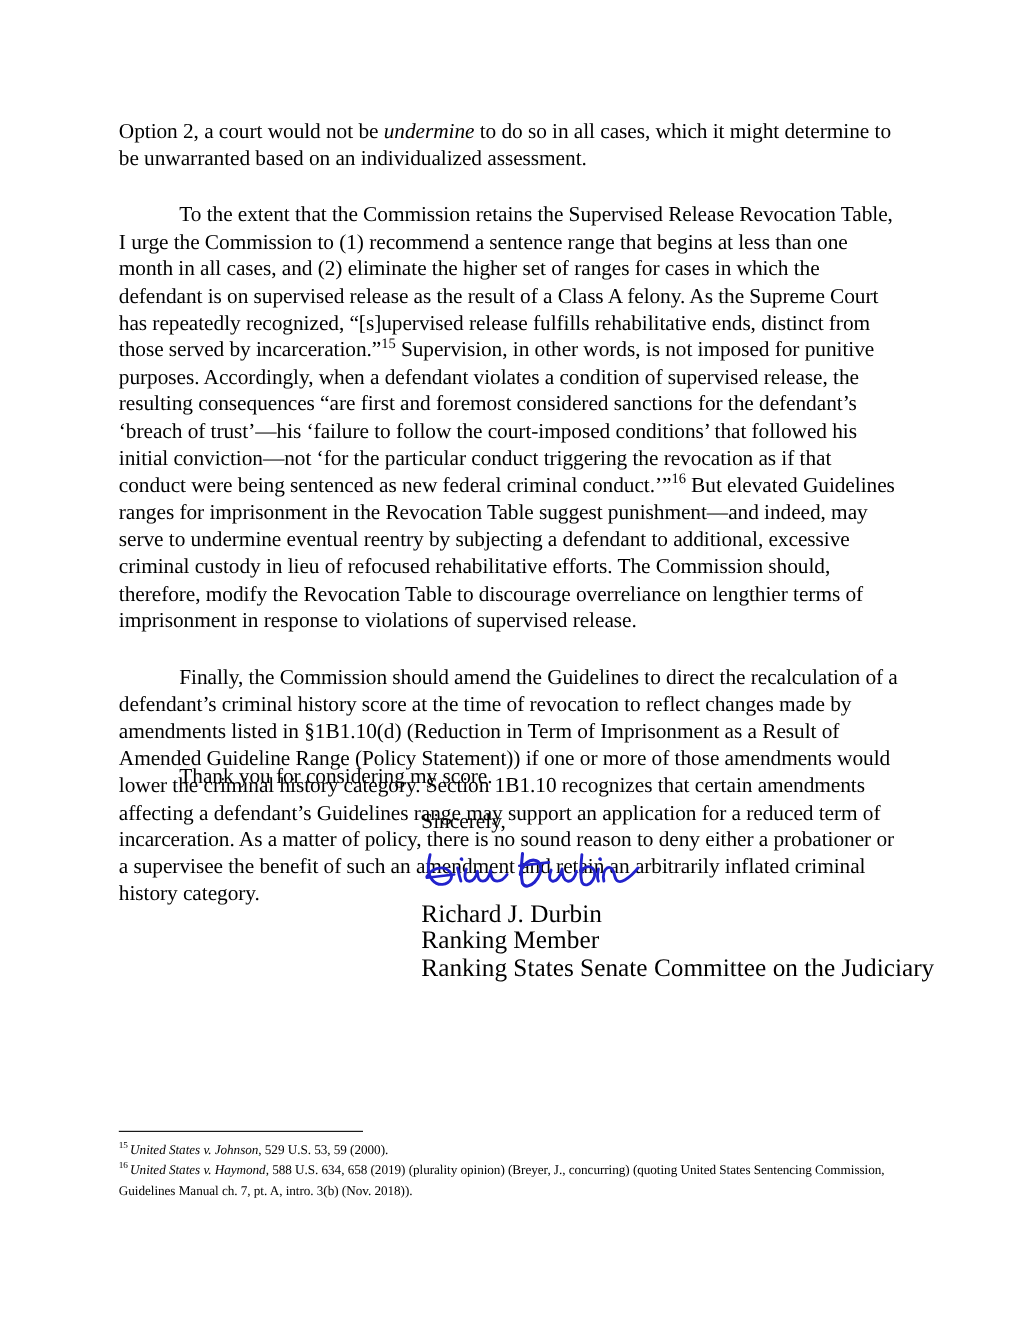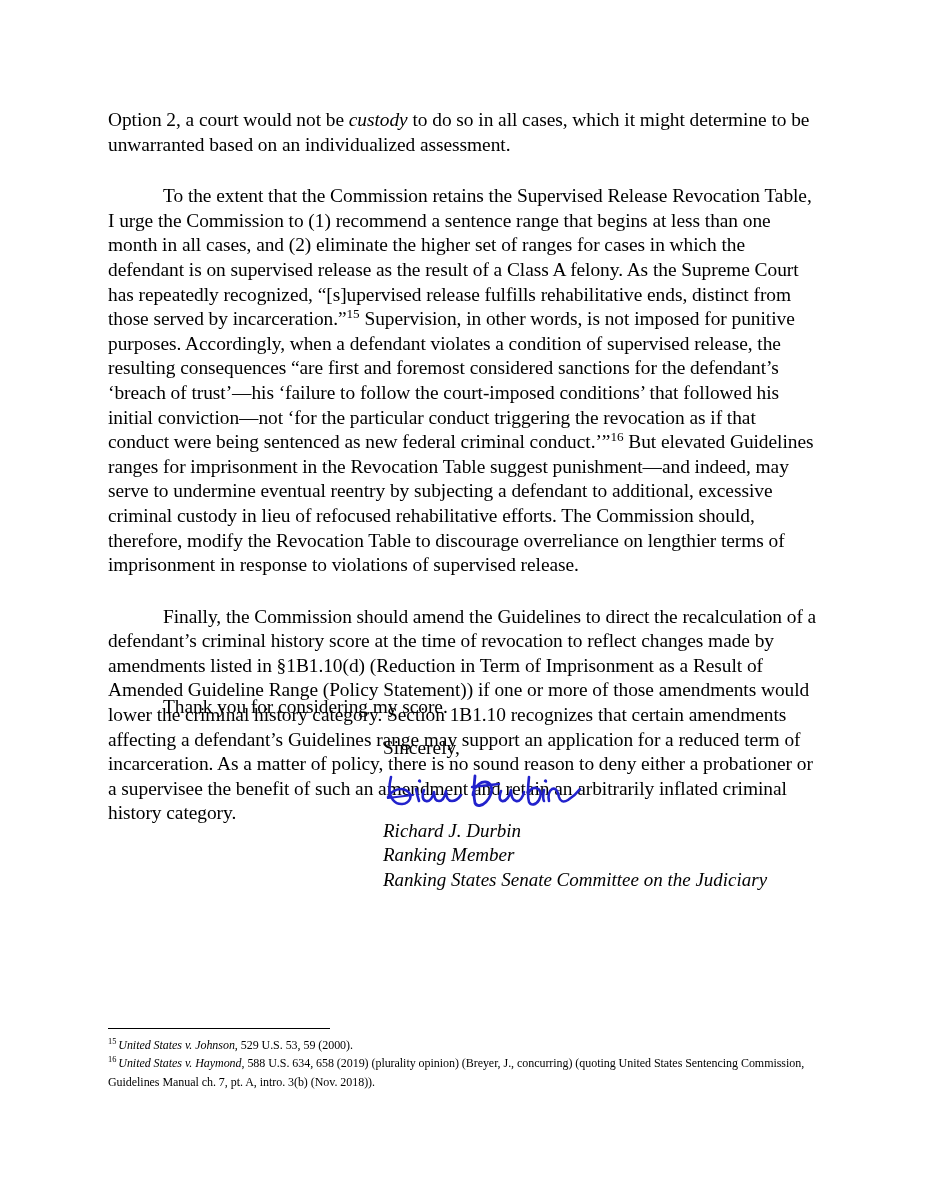"custody" span.it { text: custody -> undermine }
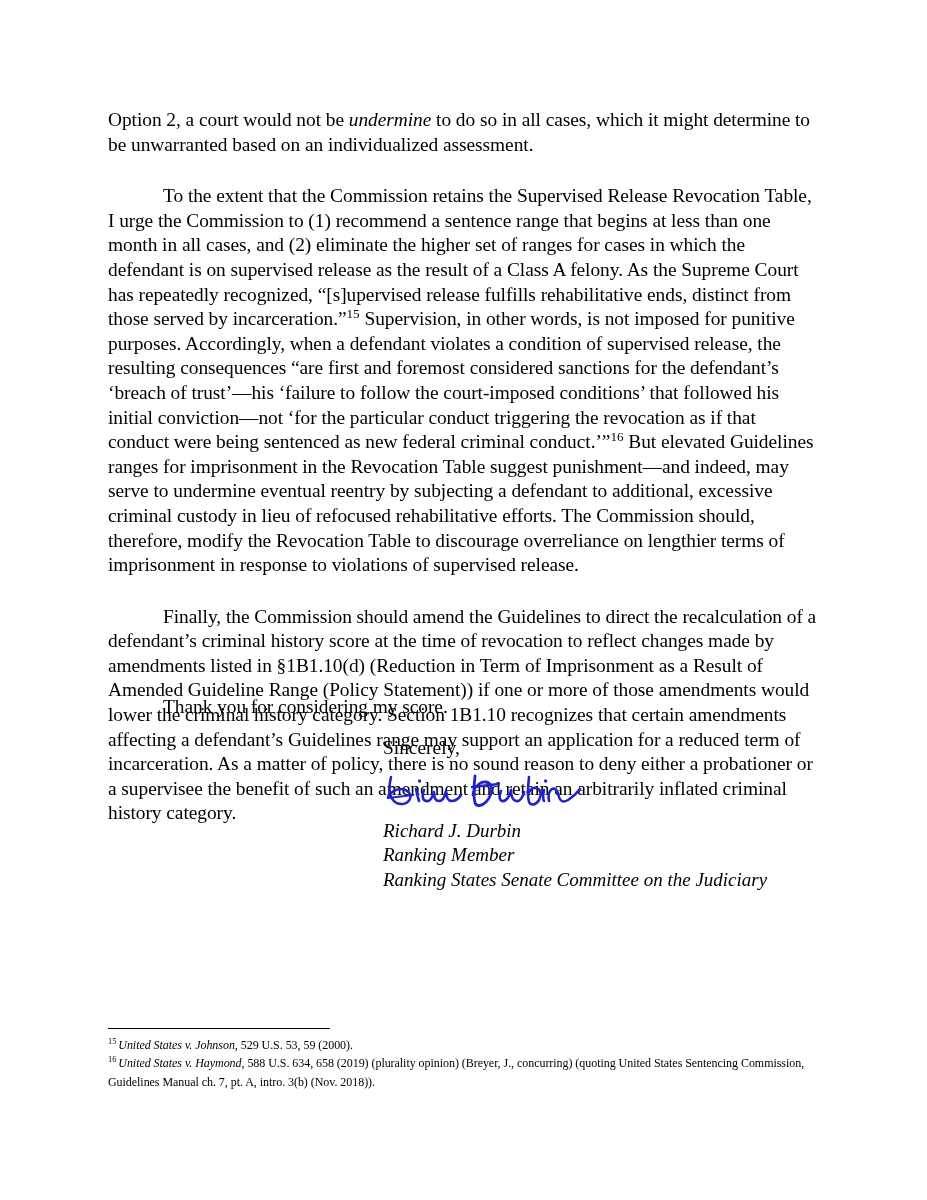"Richard J. Durbin" .sign-name { font-size: 19px -> 23px; font-style: italic -> none }
